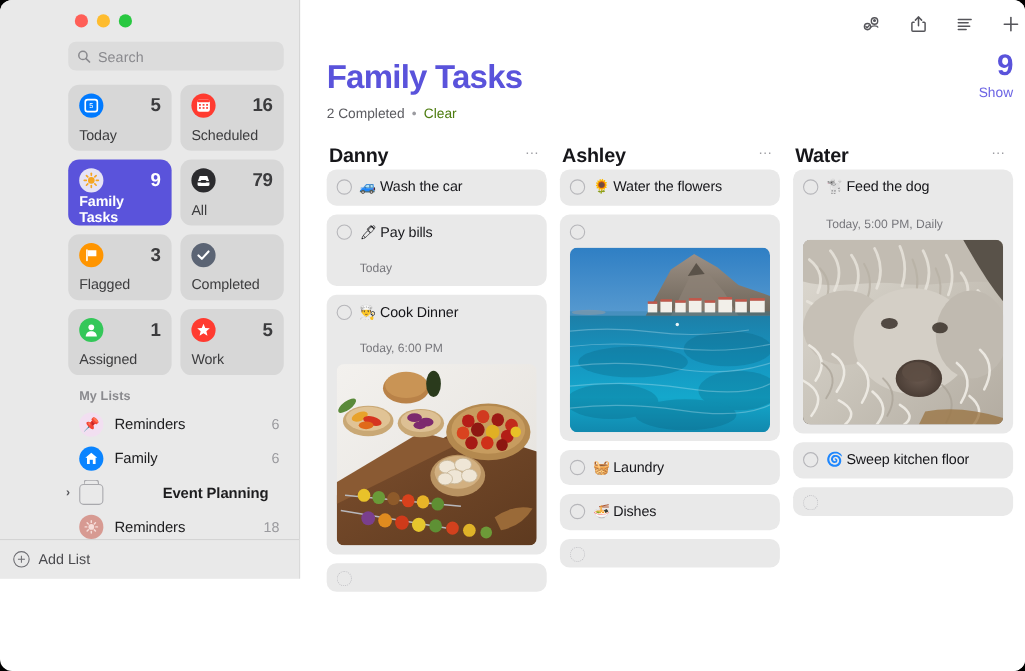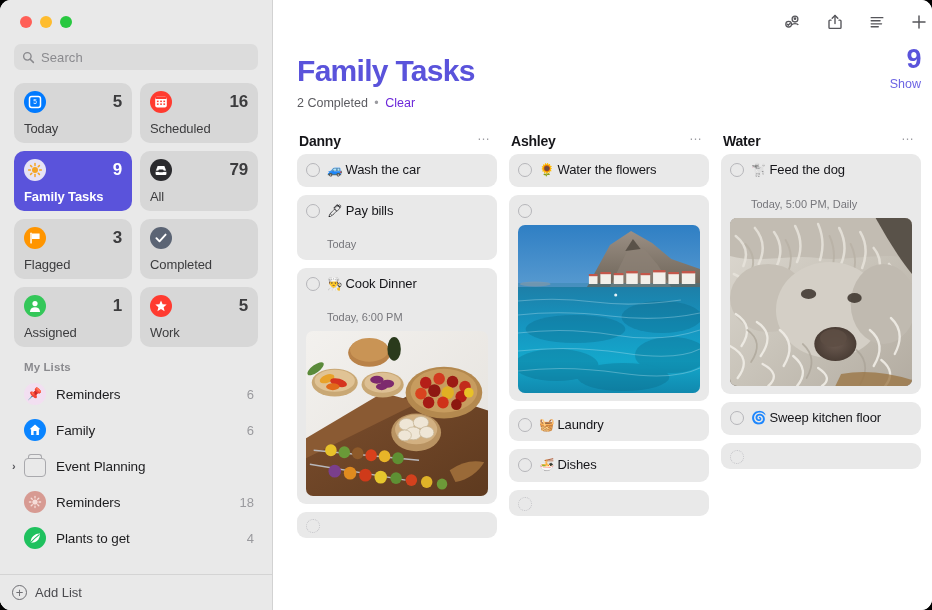"Search" .sidebar { height: 610px -> 526px; padding-left: none -> 48px }
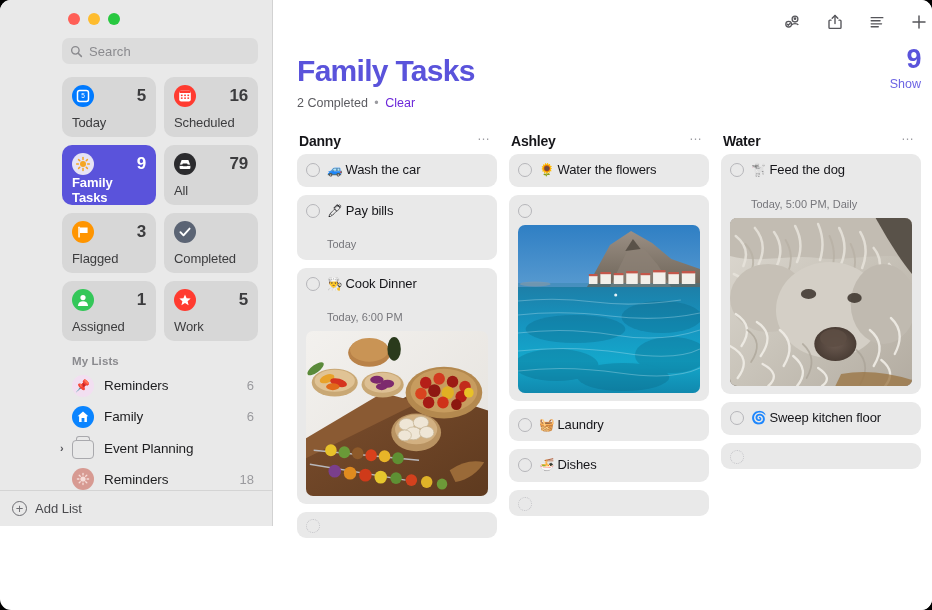"Clear" .sub-line .clear { color: #6d28d9 -> #4d7c0f }
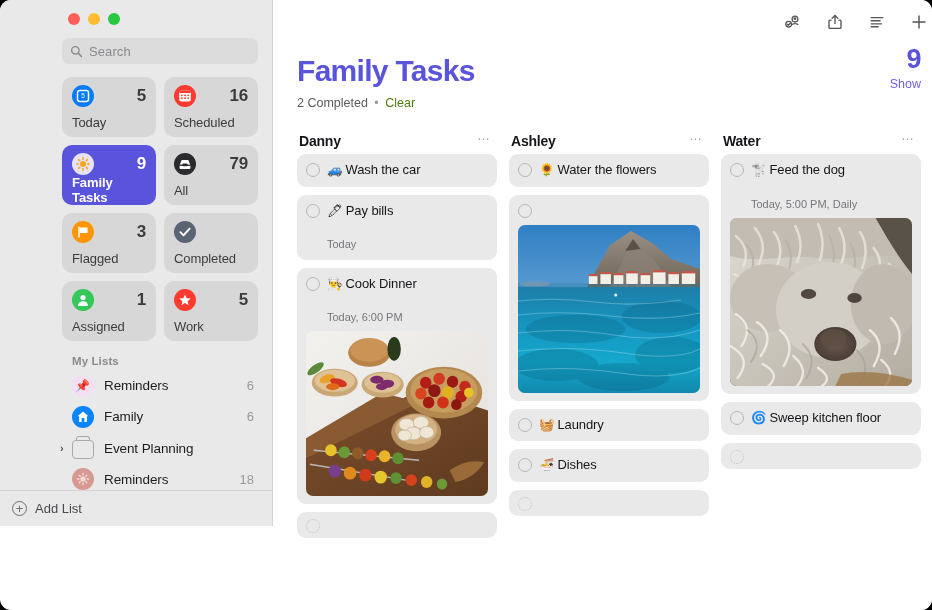"Danny" .col-head .cname { font-size: 14px -> 18px }
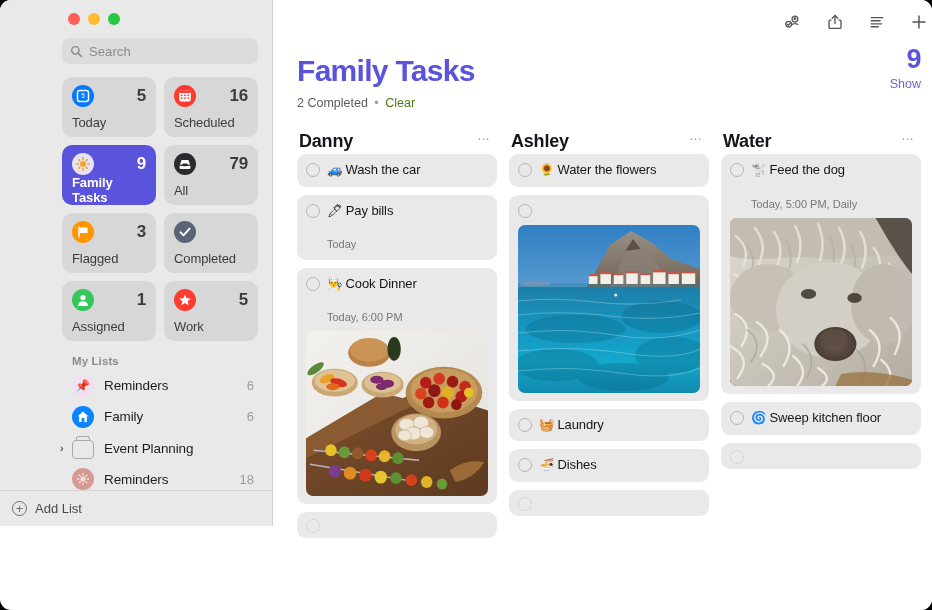"Event Planning" .listrow .lname.bold { font-weight: normal -> bold; text-align: none -> right }
